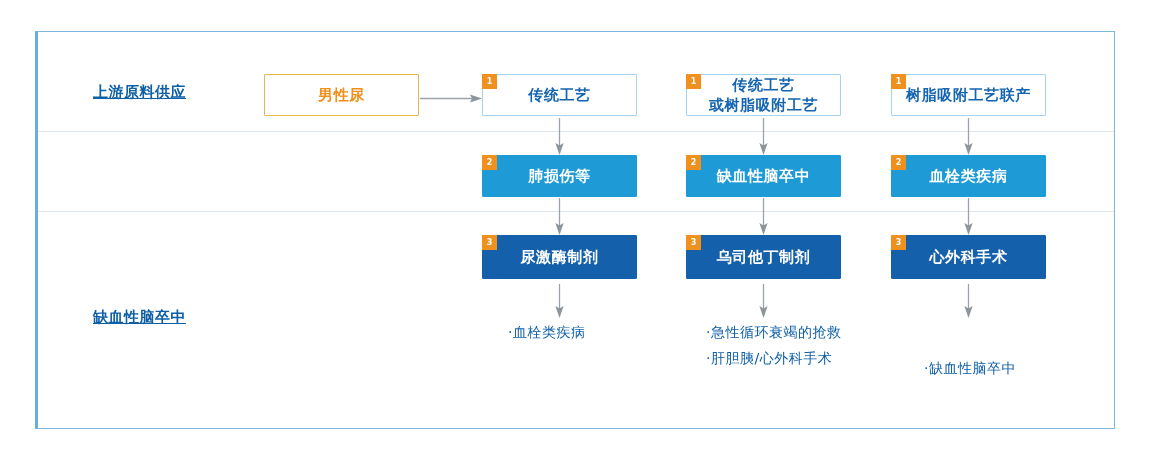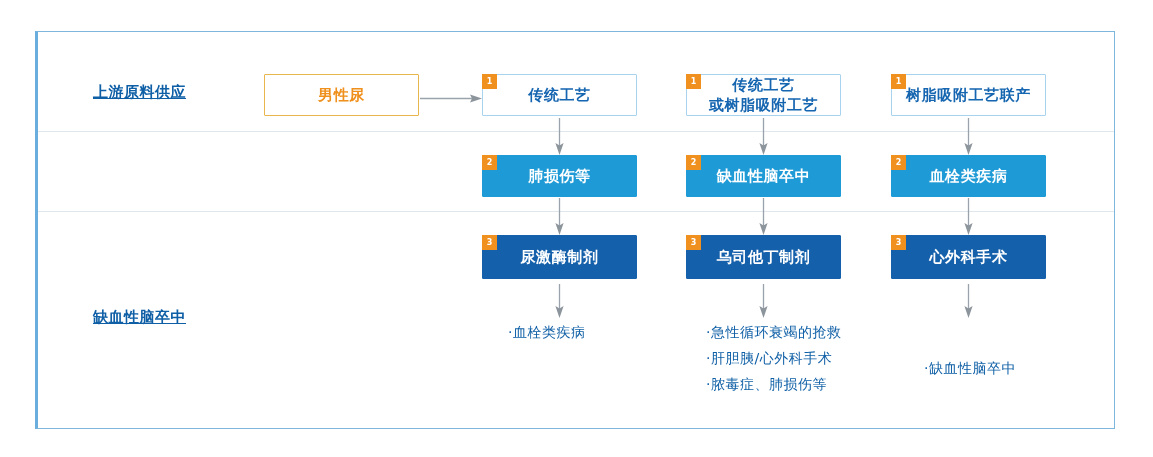"·脓毒症、肺损伤等" div { html: <div>·脓毒症、肺损伤等</div> -> none }
